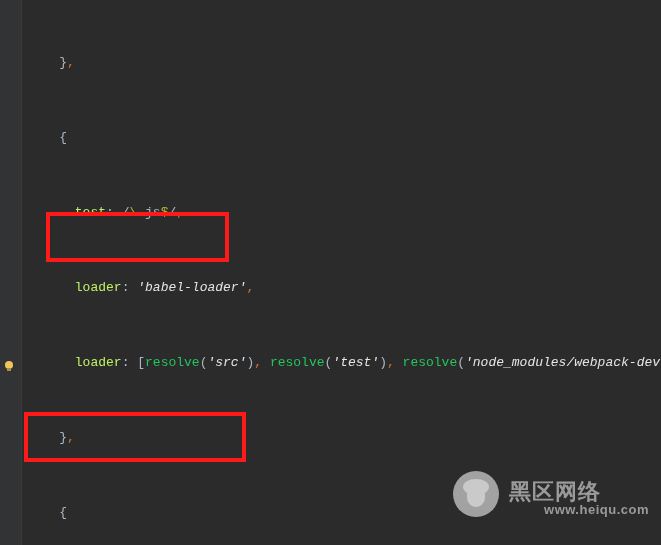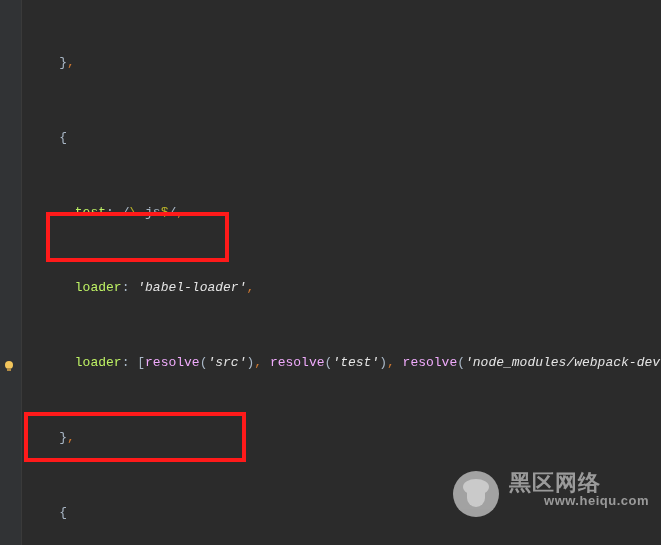"resolve" .c-fn { color: #f0abfc -> #22c55e }
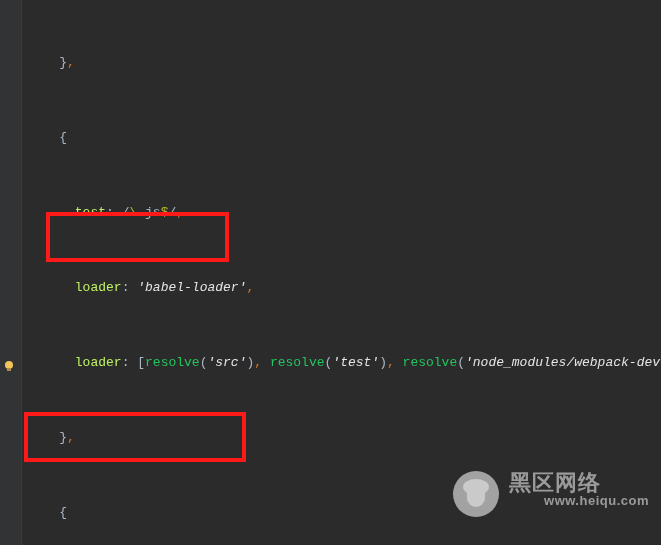"黑区网络" .watermark { align-items: flex-start -> flex-end }
